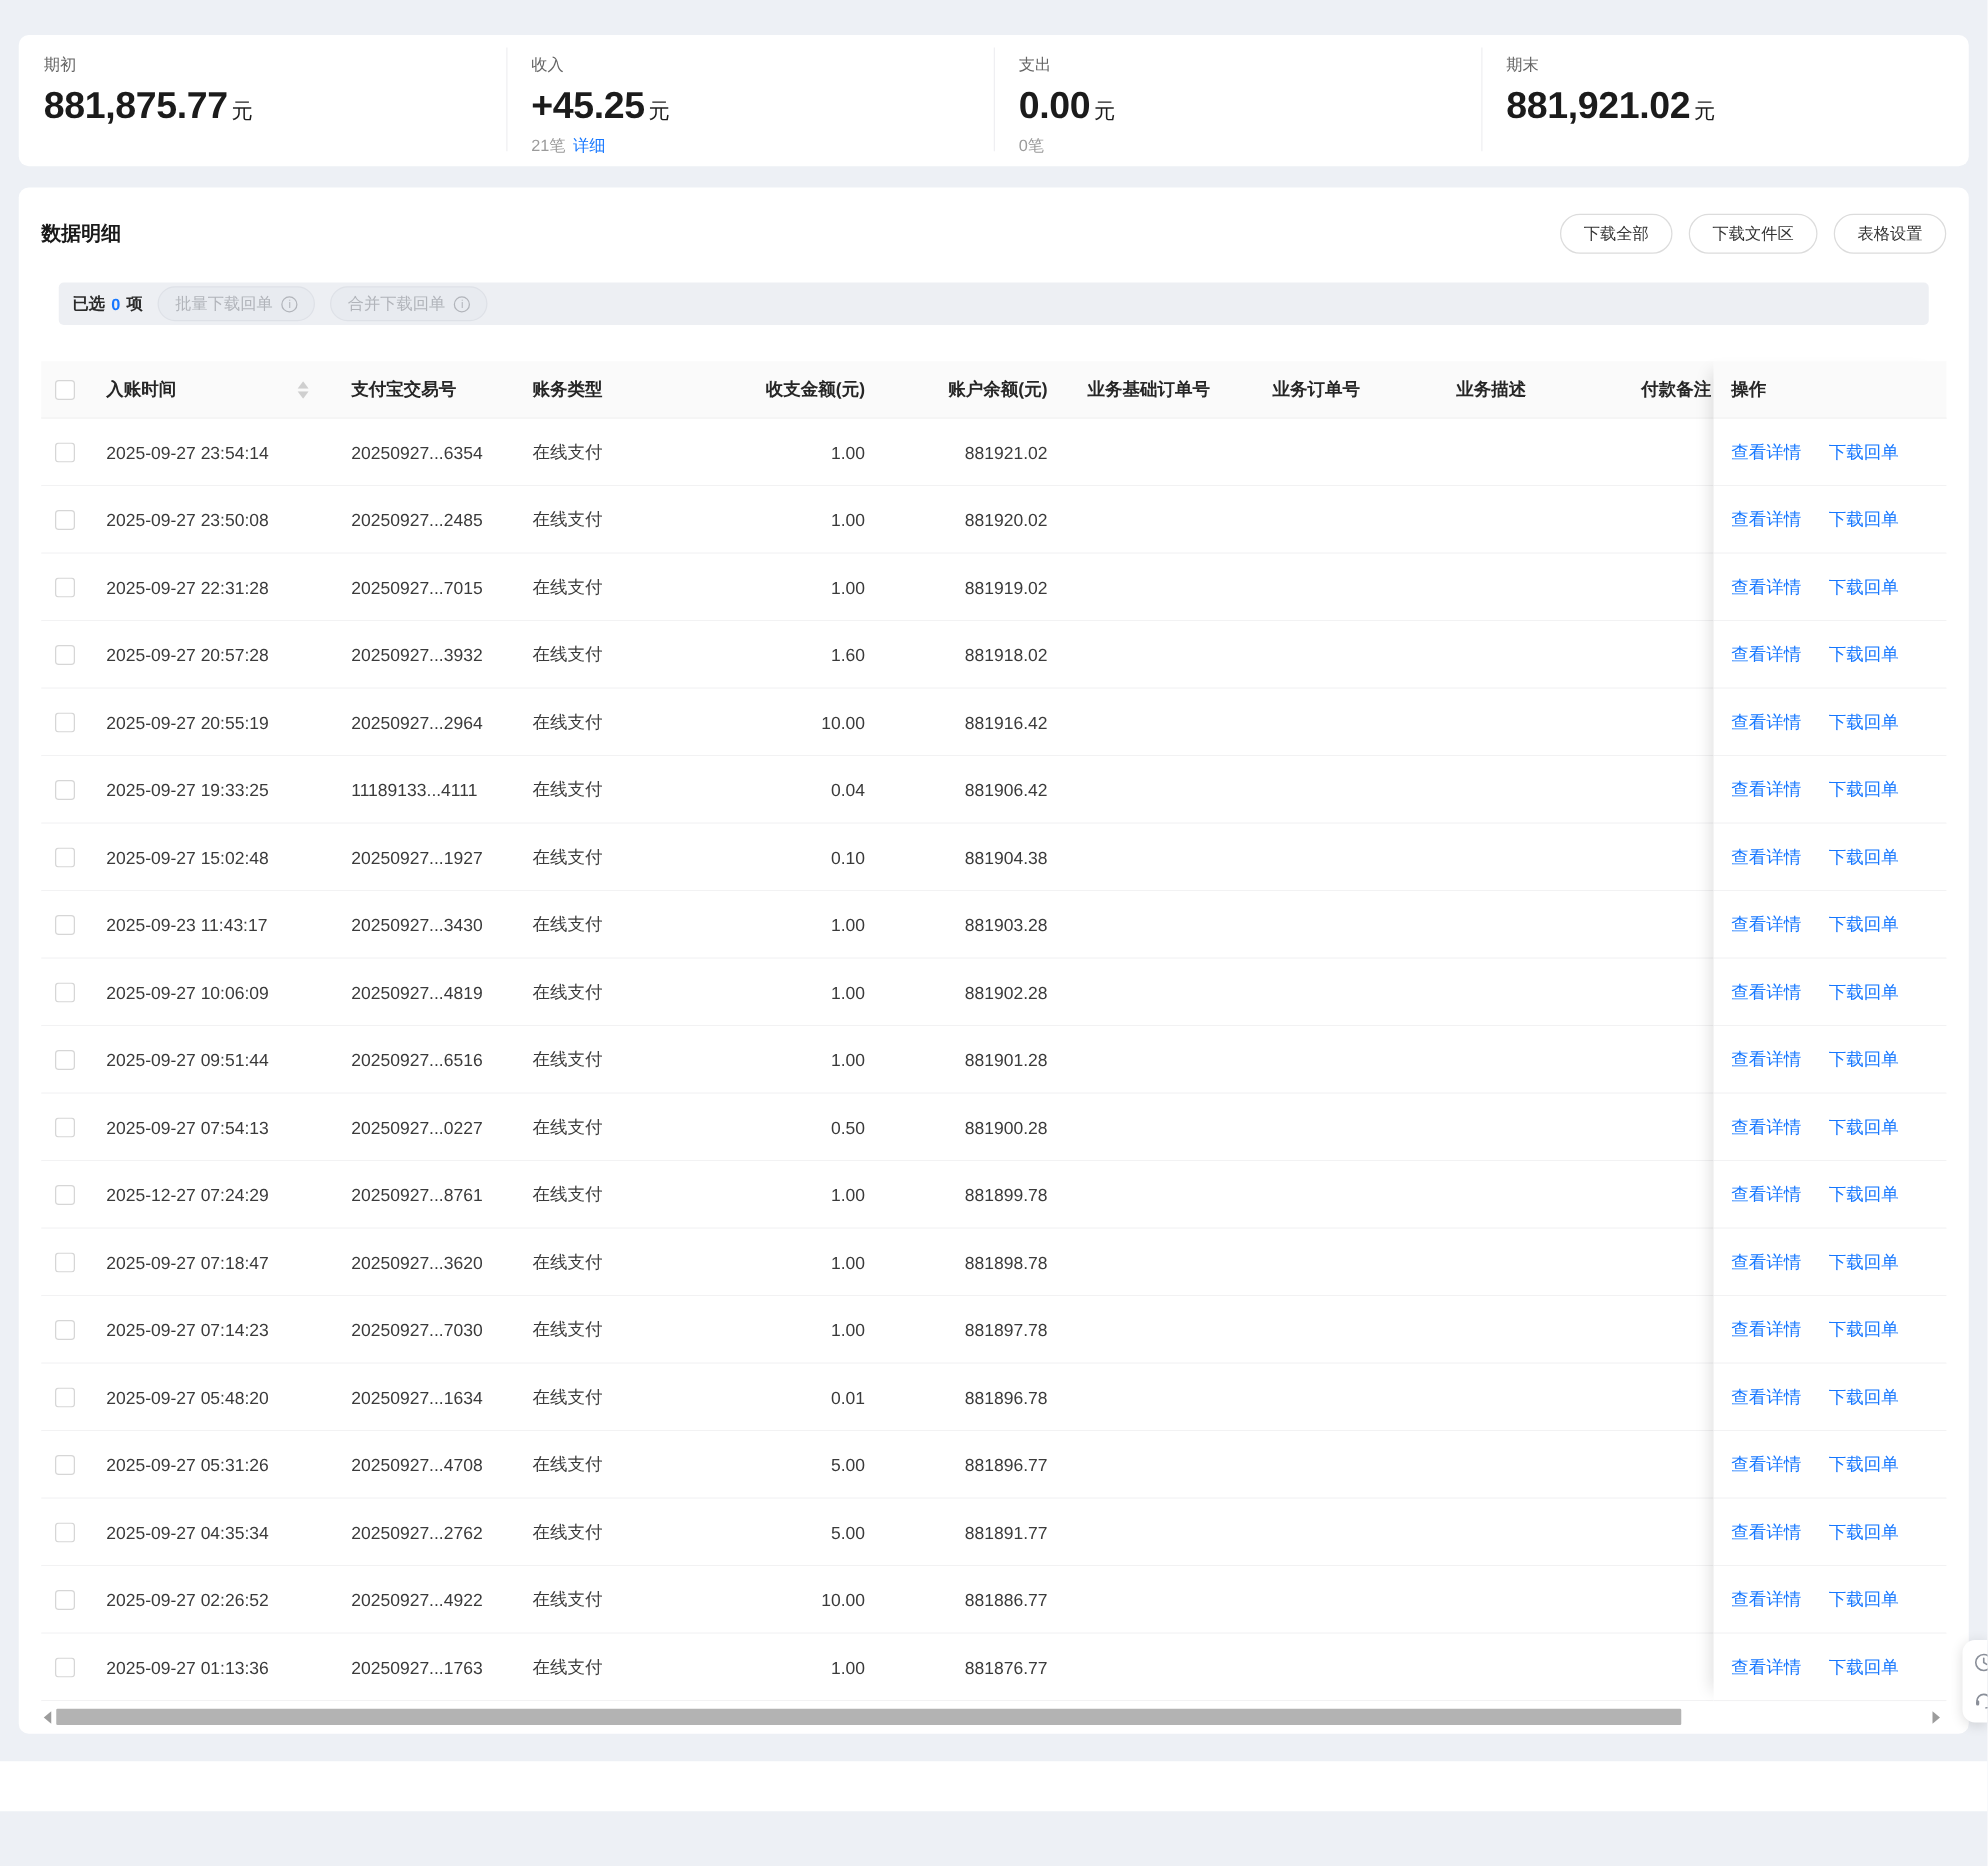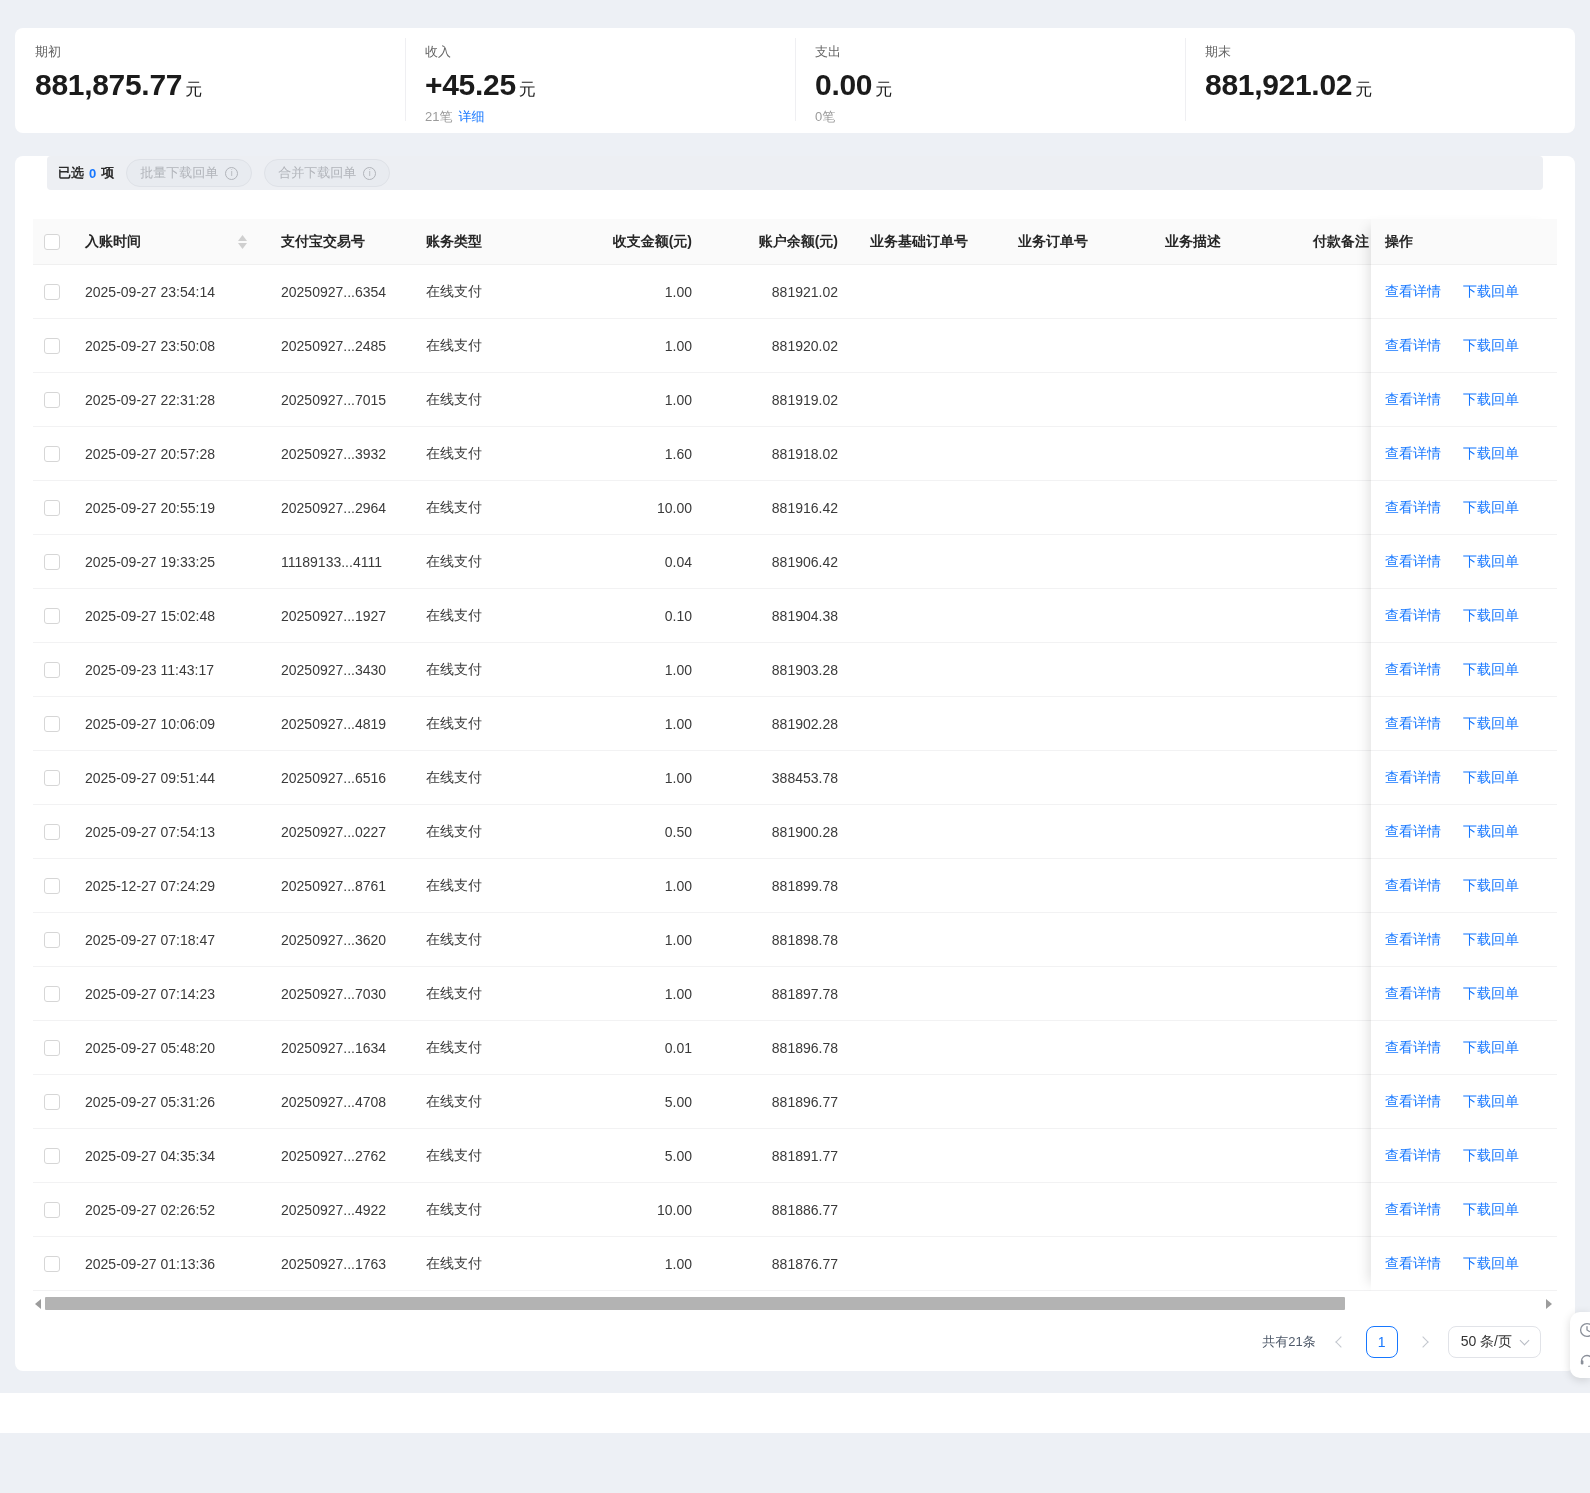"数据明细" div.panel-header { html: none -> <div> <div>数据明细</div> <div> <button>下载全部</button> <button>下载文件区</button> <button>表格设置</button> </div> </div> }
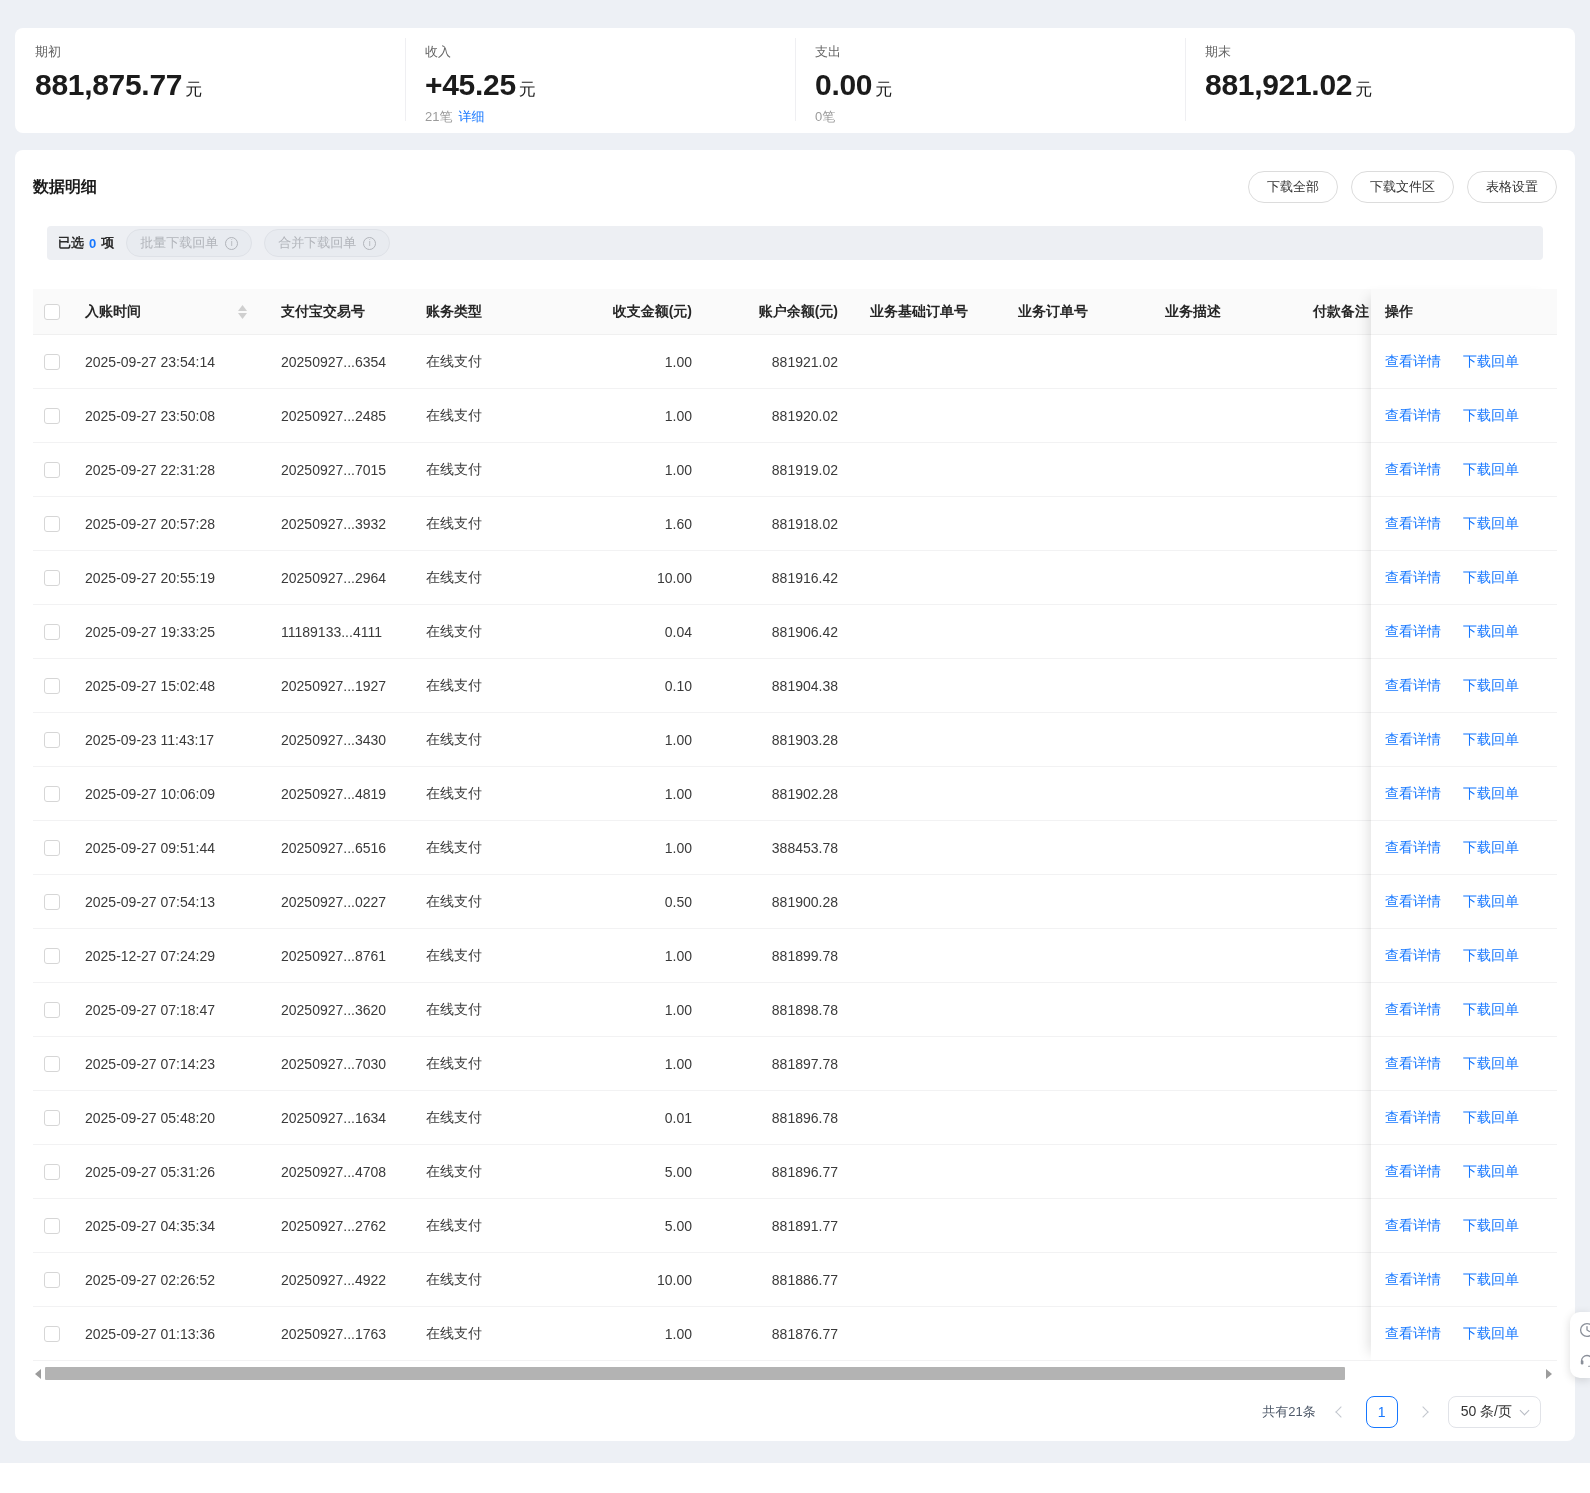"388453.78" div.cell { text: 388453.78 -> 881901.28 }
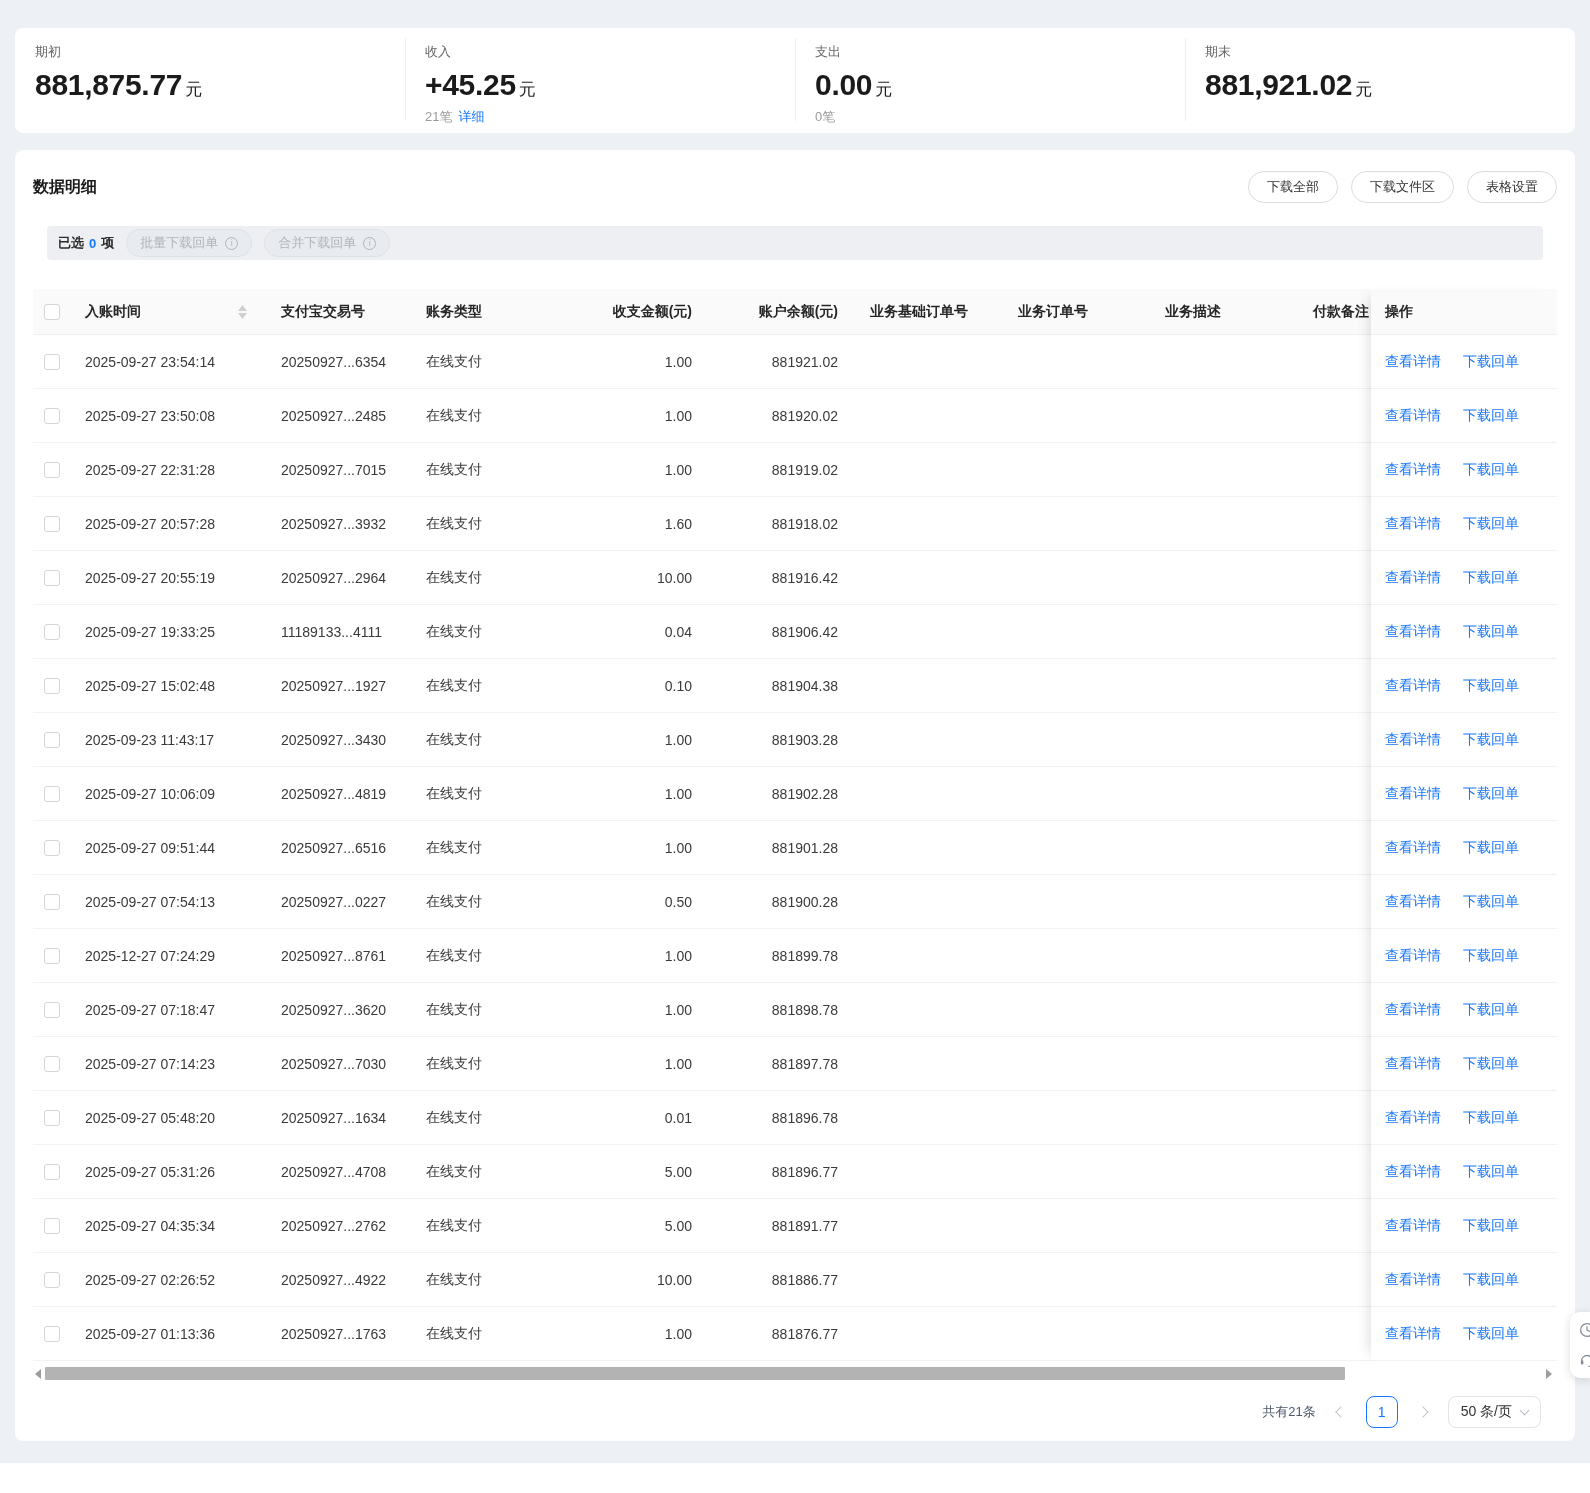"共有21条" div.pagination { html: <div> <span>共有21条</span> <span></span> <span>1</span> <span></span> <span> <span>50 条/页</span> <span></span> </span> </div> -> none }
